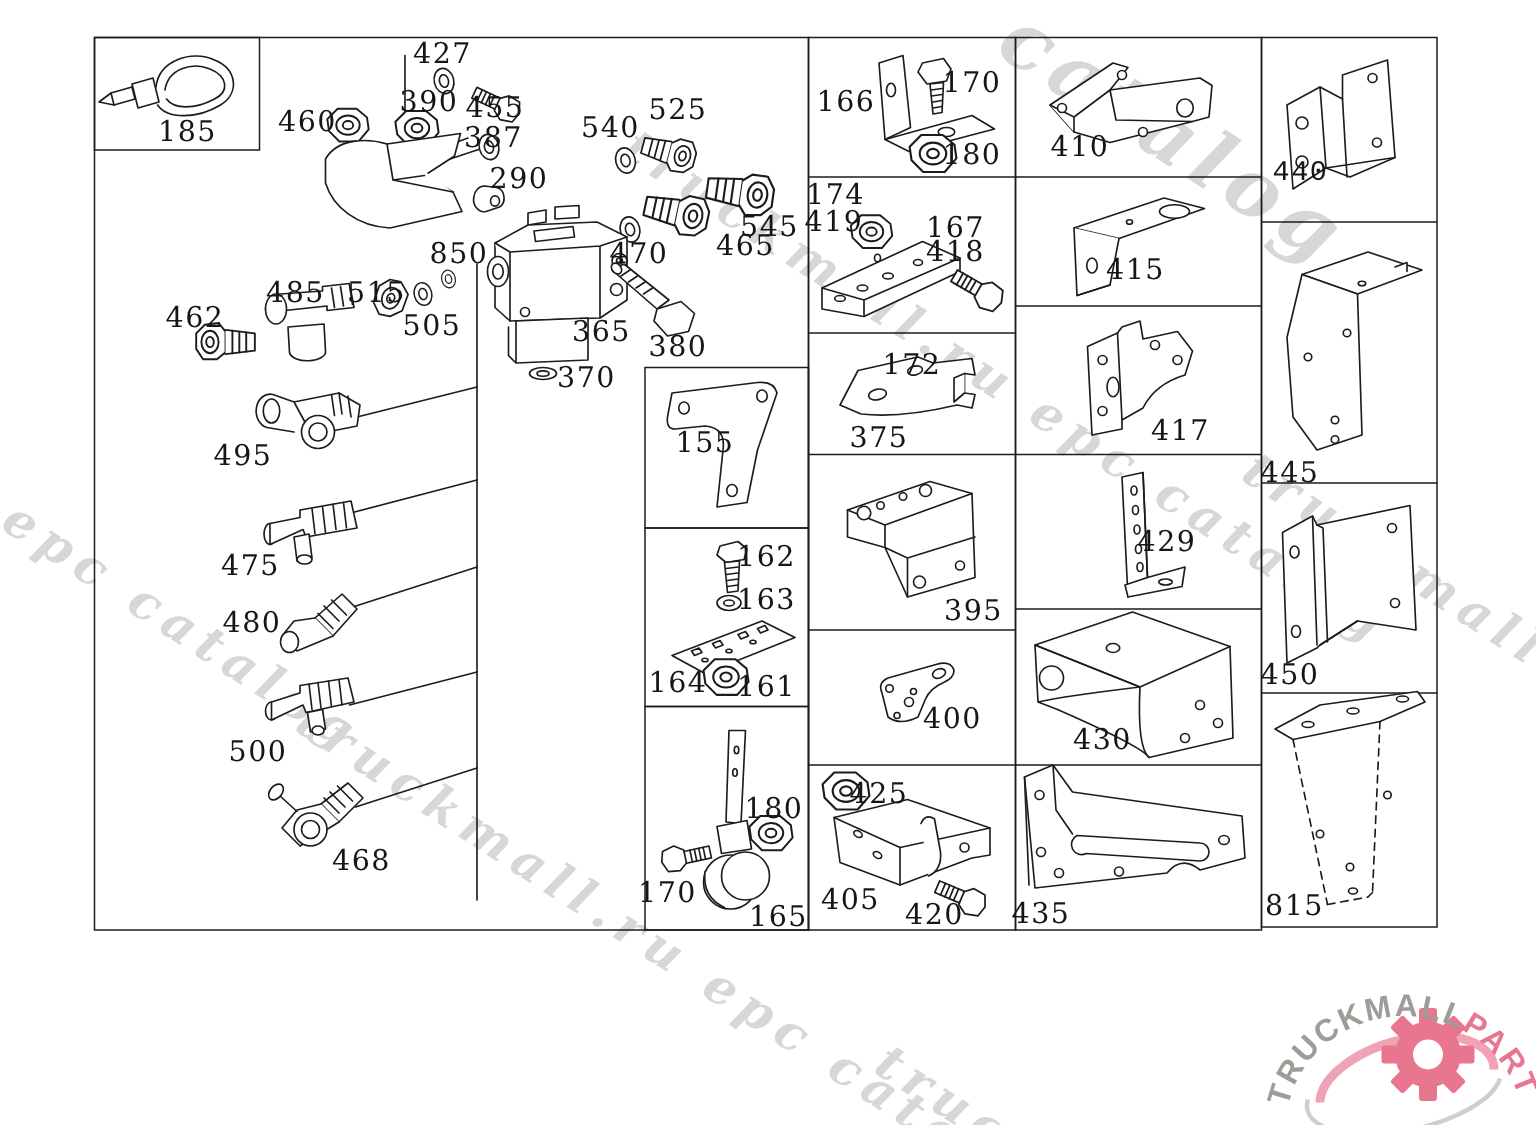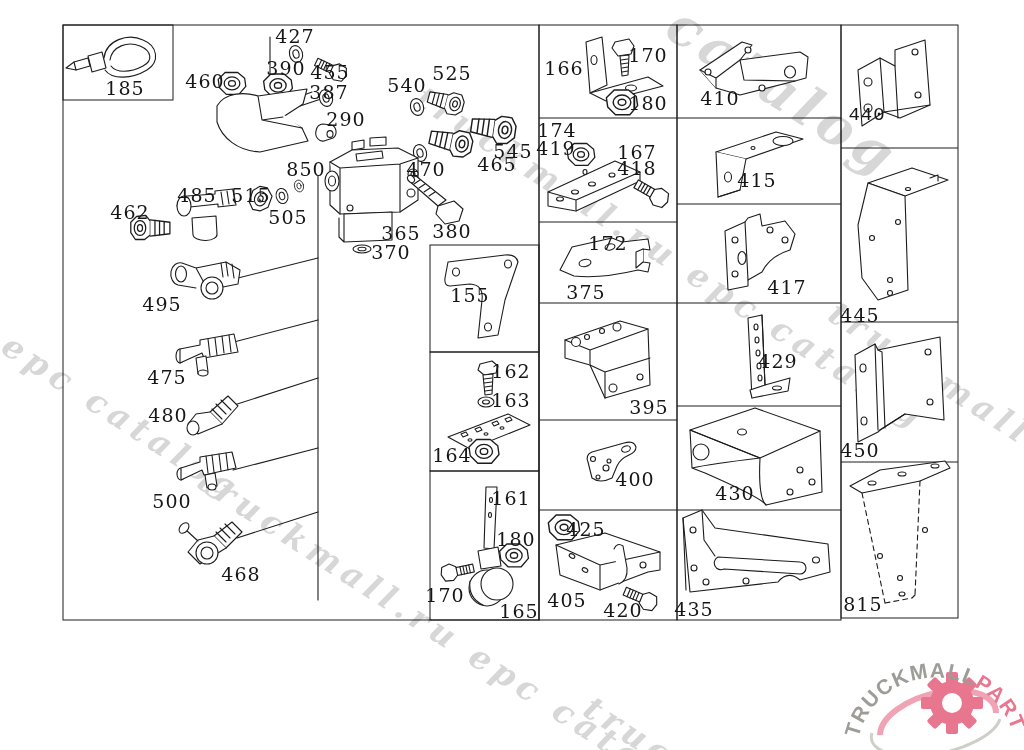"365" span.plabel { top: 233px -> 221px }
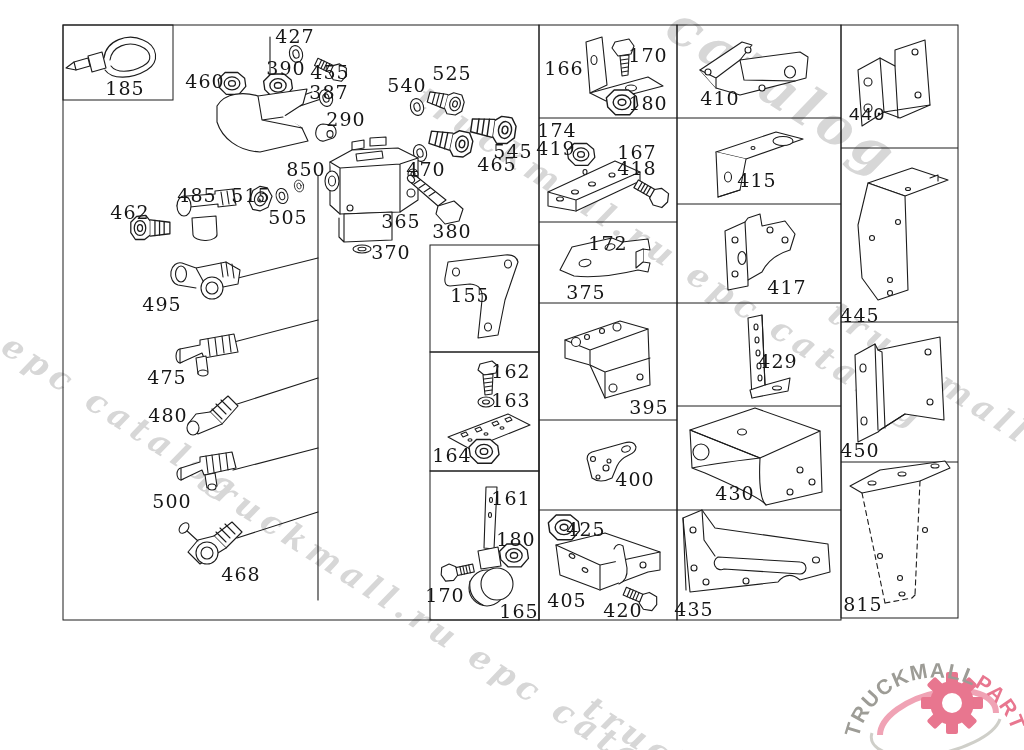"161" span.plabel { margin-top: 40px -> none }
